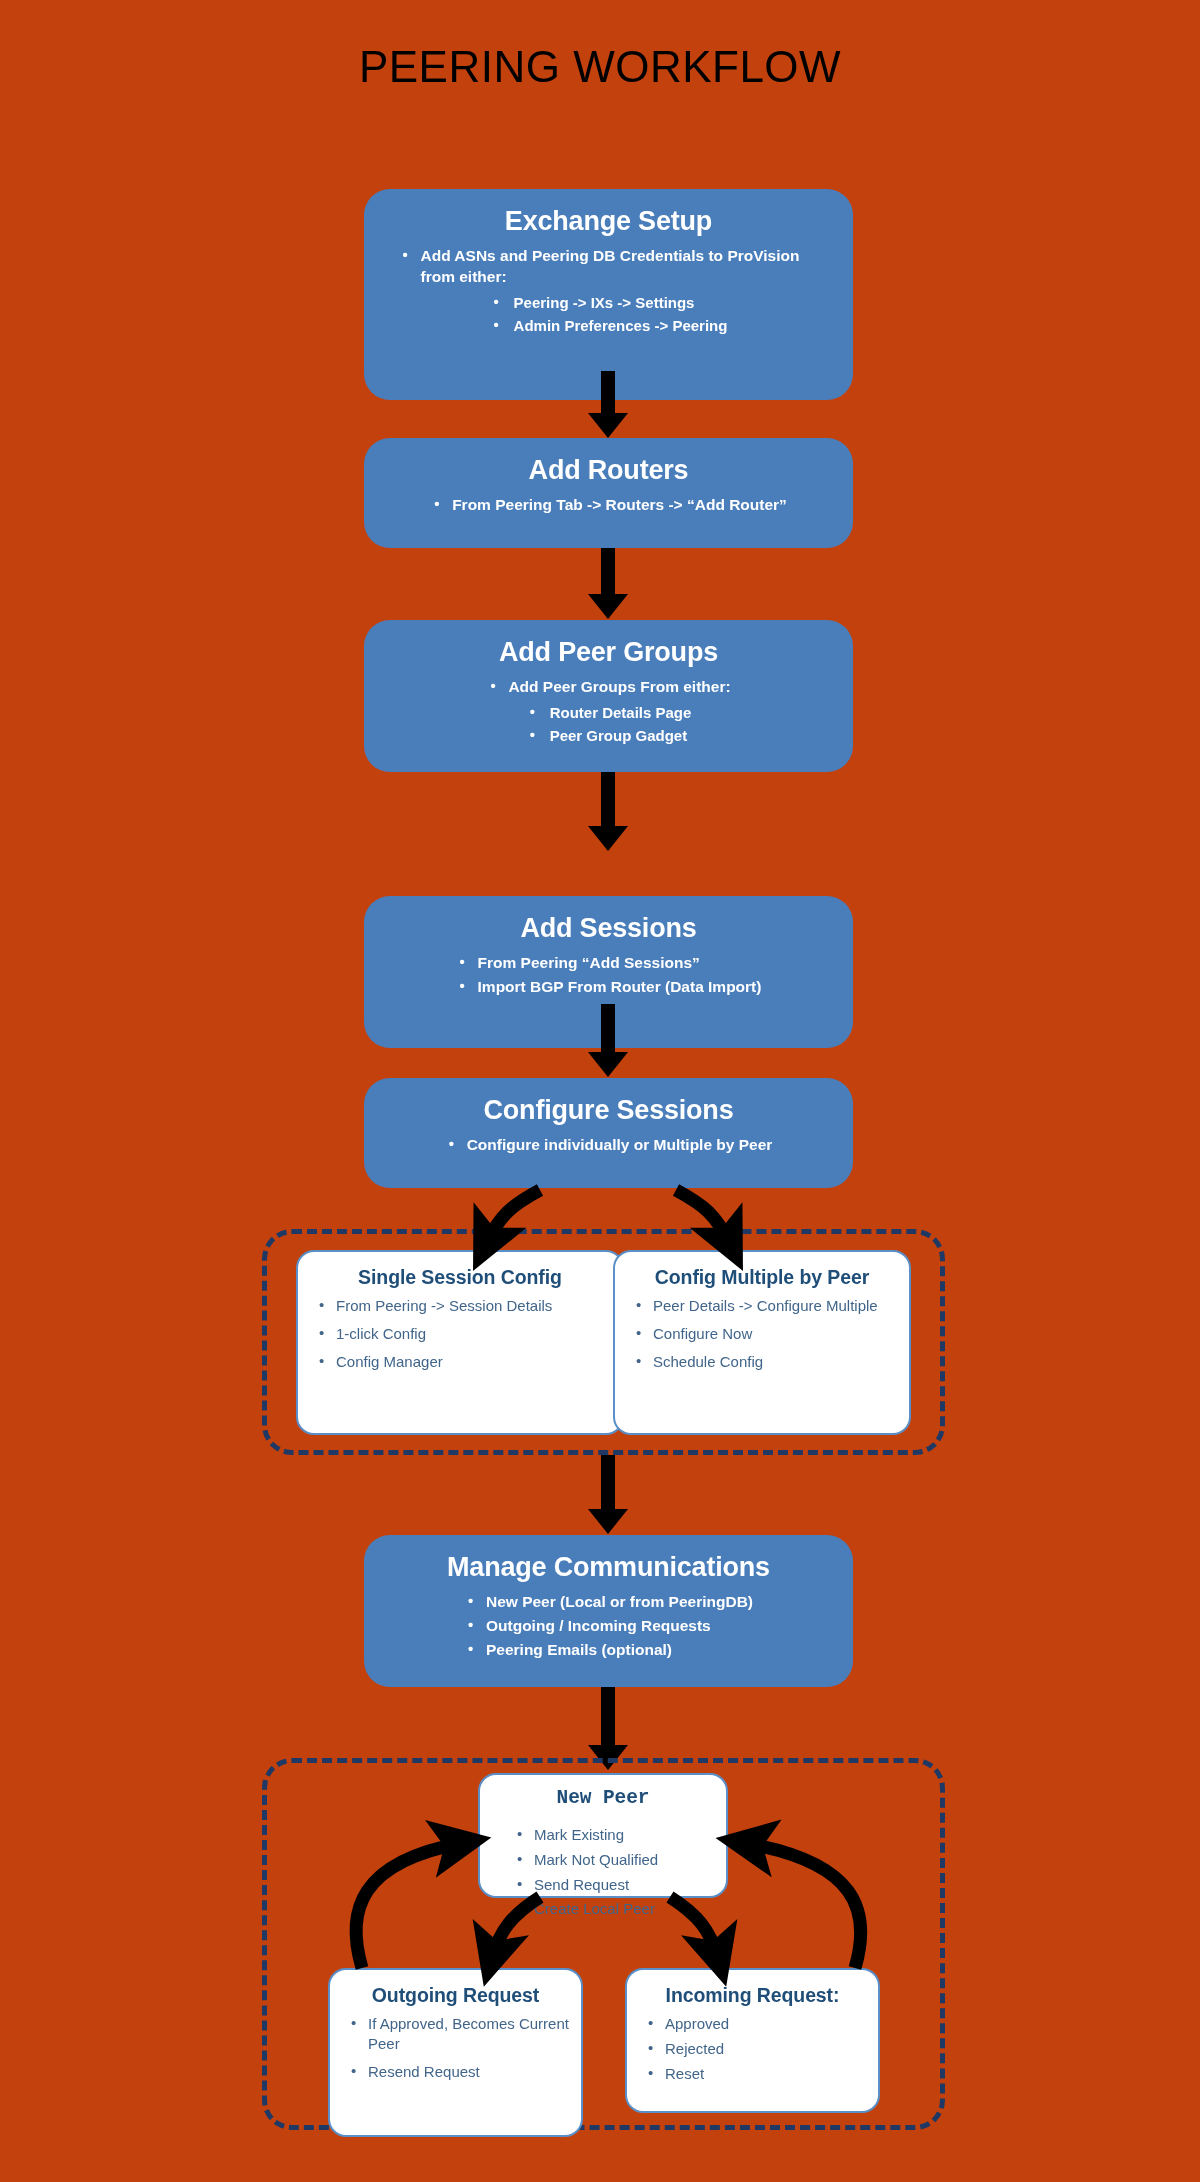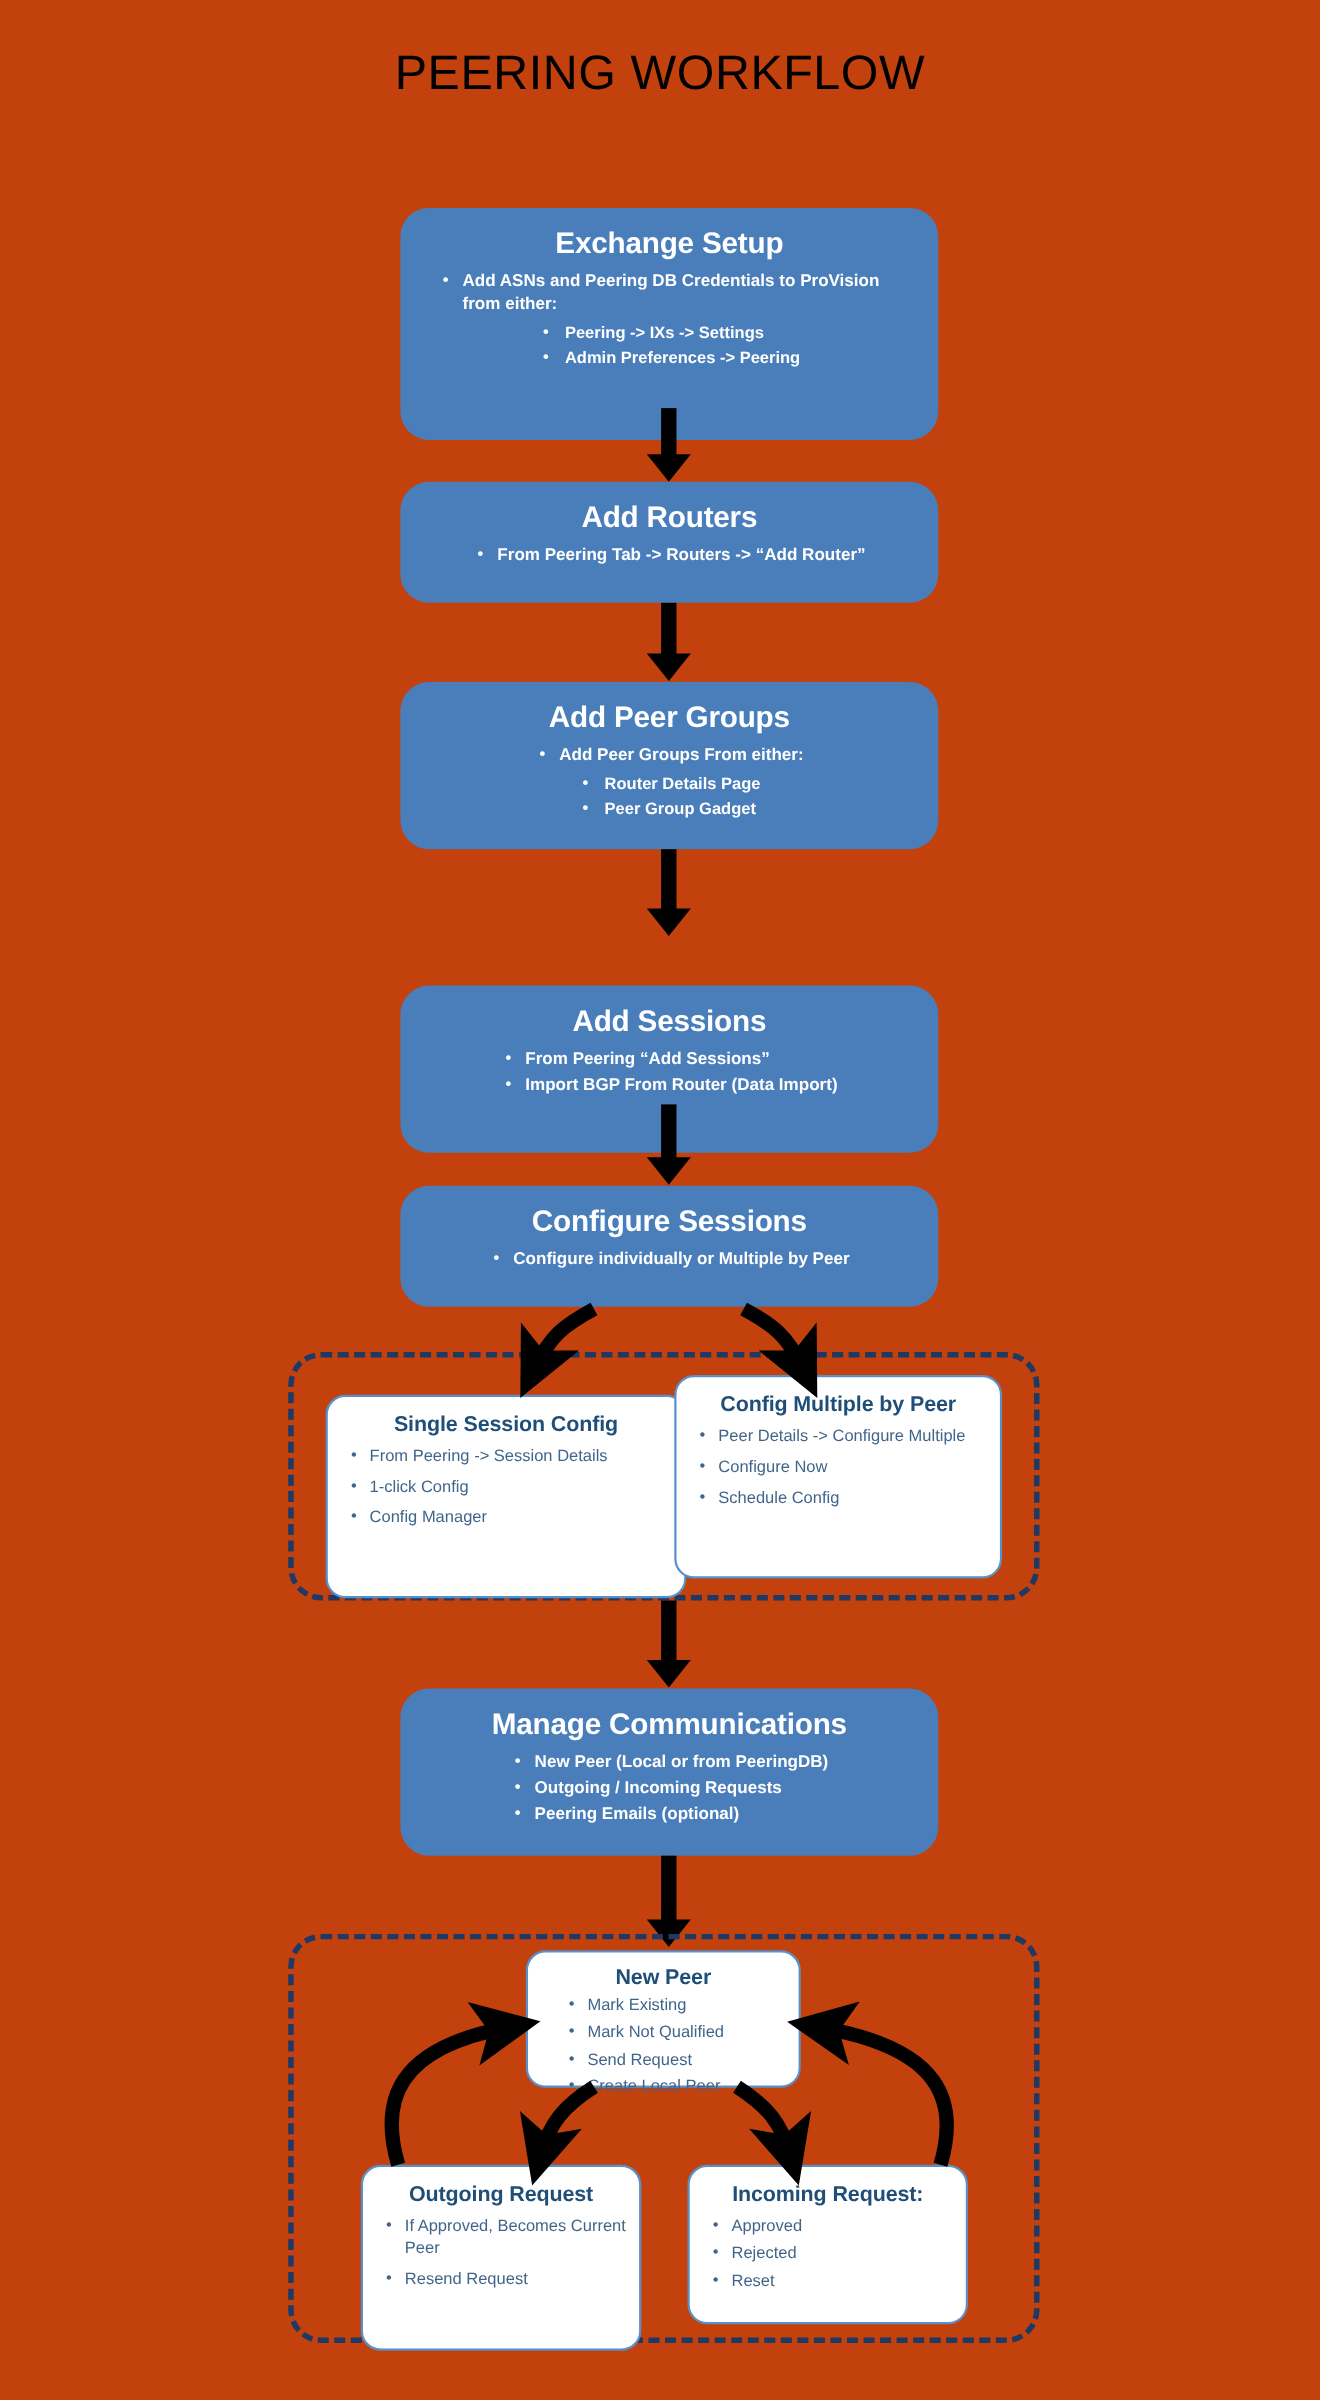"Single Session Config" div.sub-box { margin-top: 18px -> none }
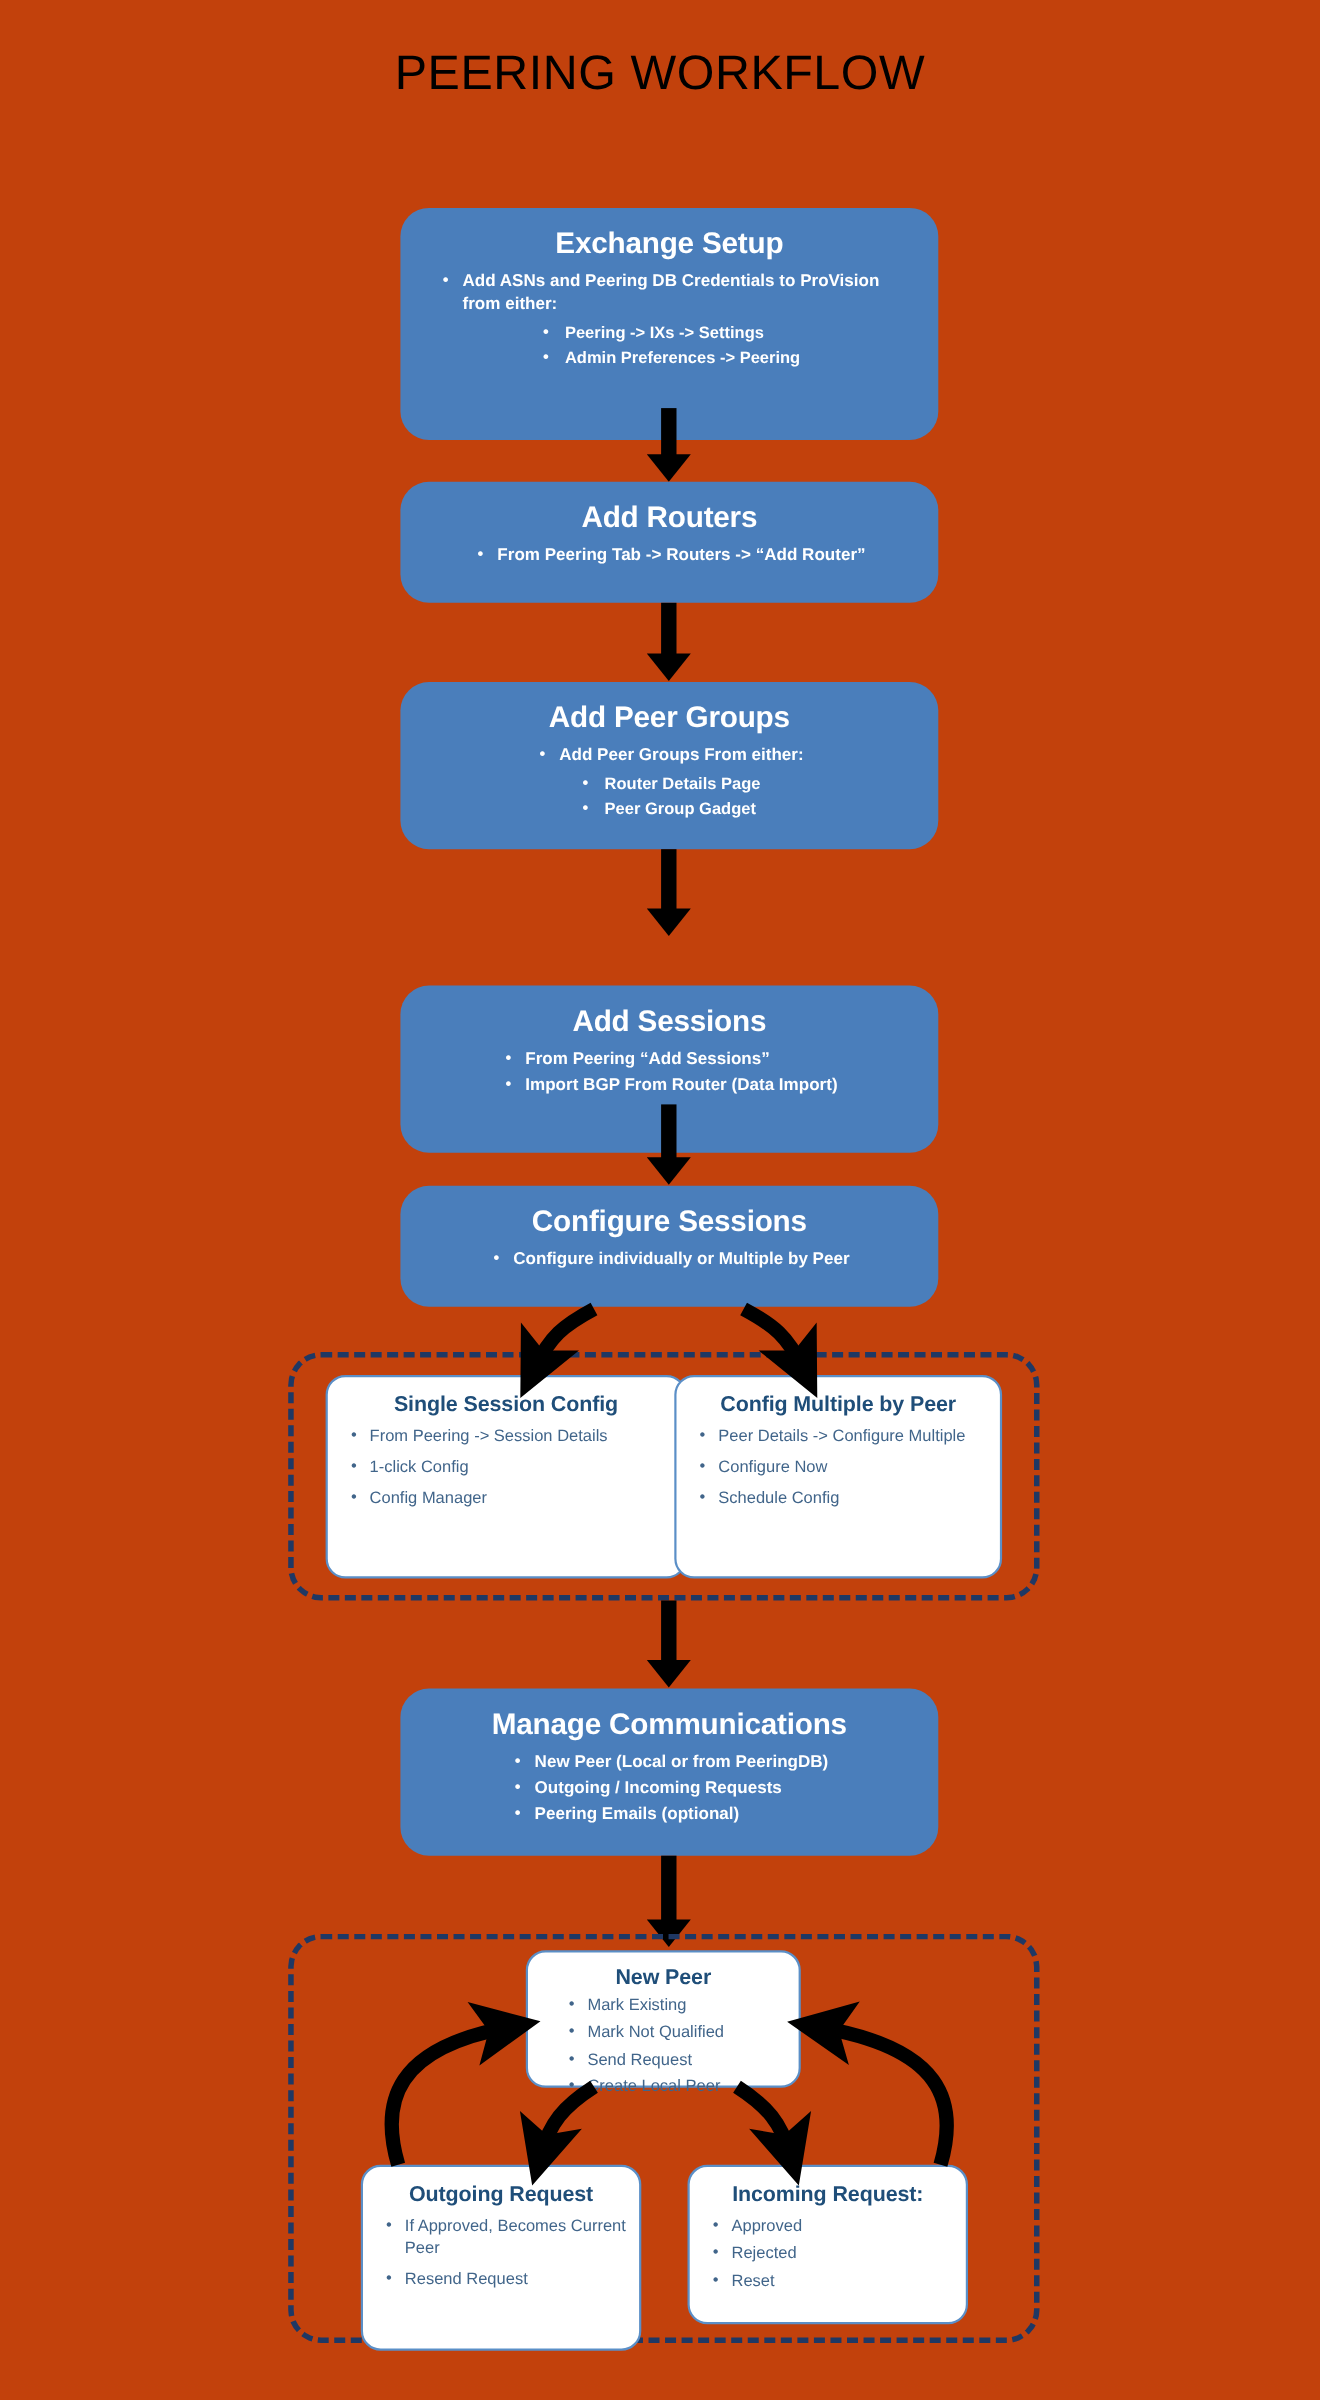"New Peer" div.sub-title { font-family: none -> Liberation Mono, monospace; margin: 2px 0 3px 0 -> 2px 0 16px 0 }
